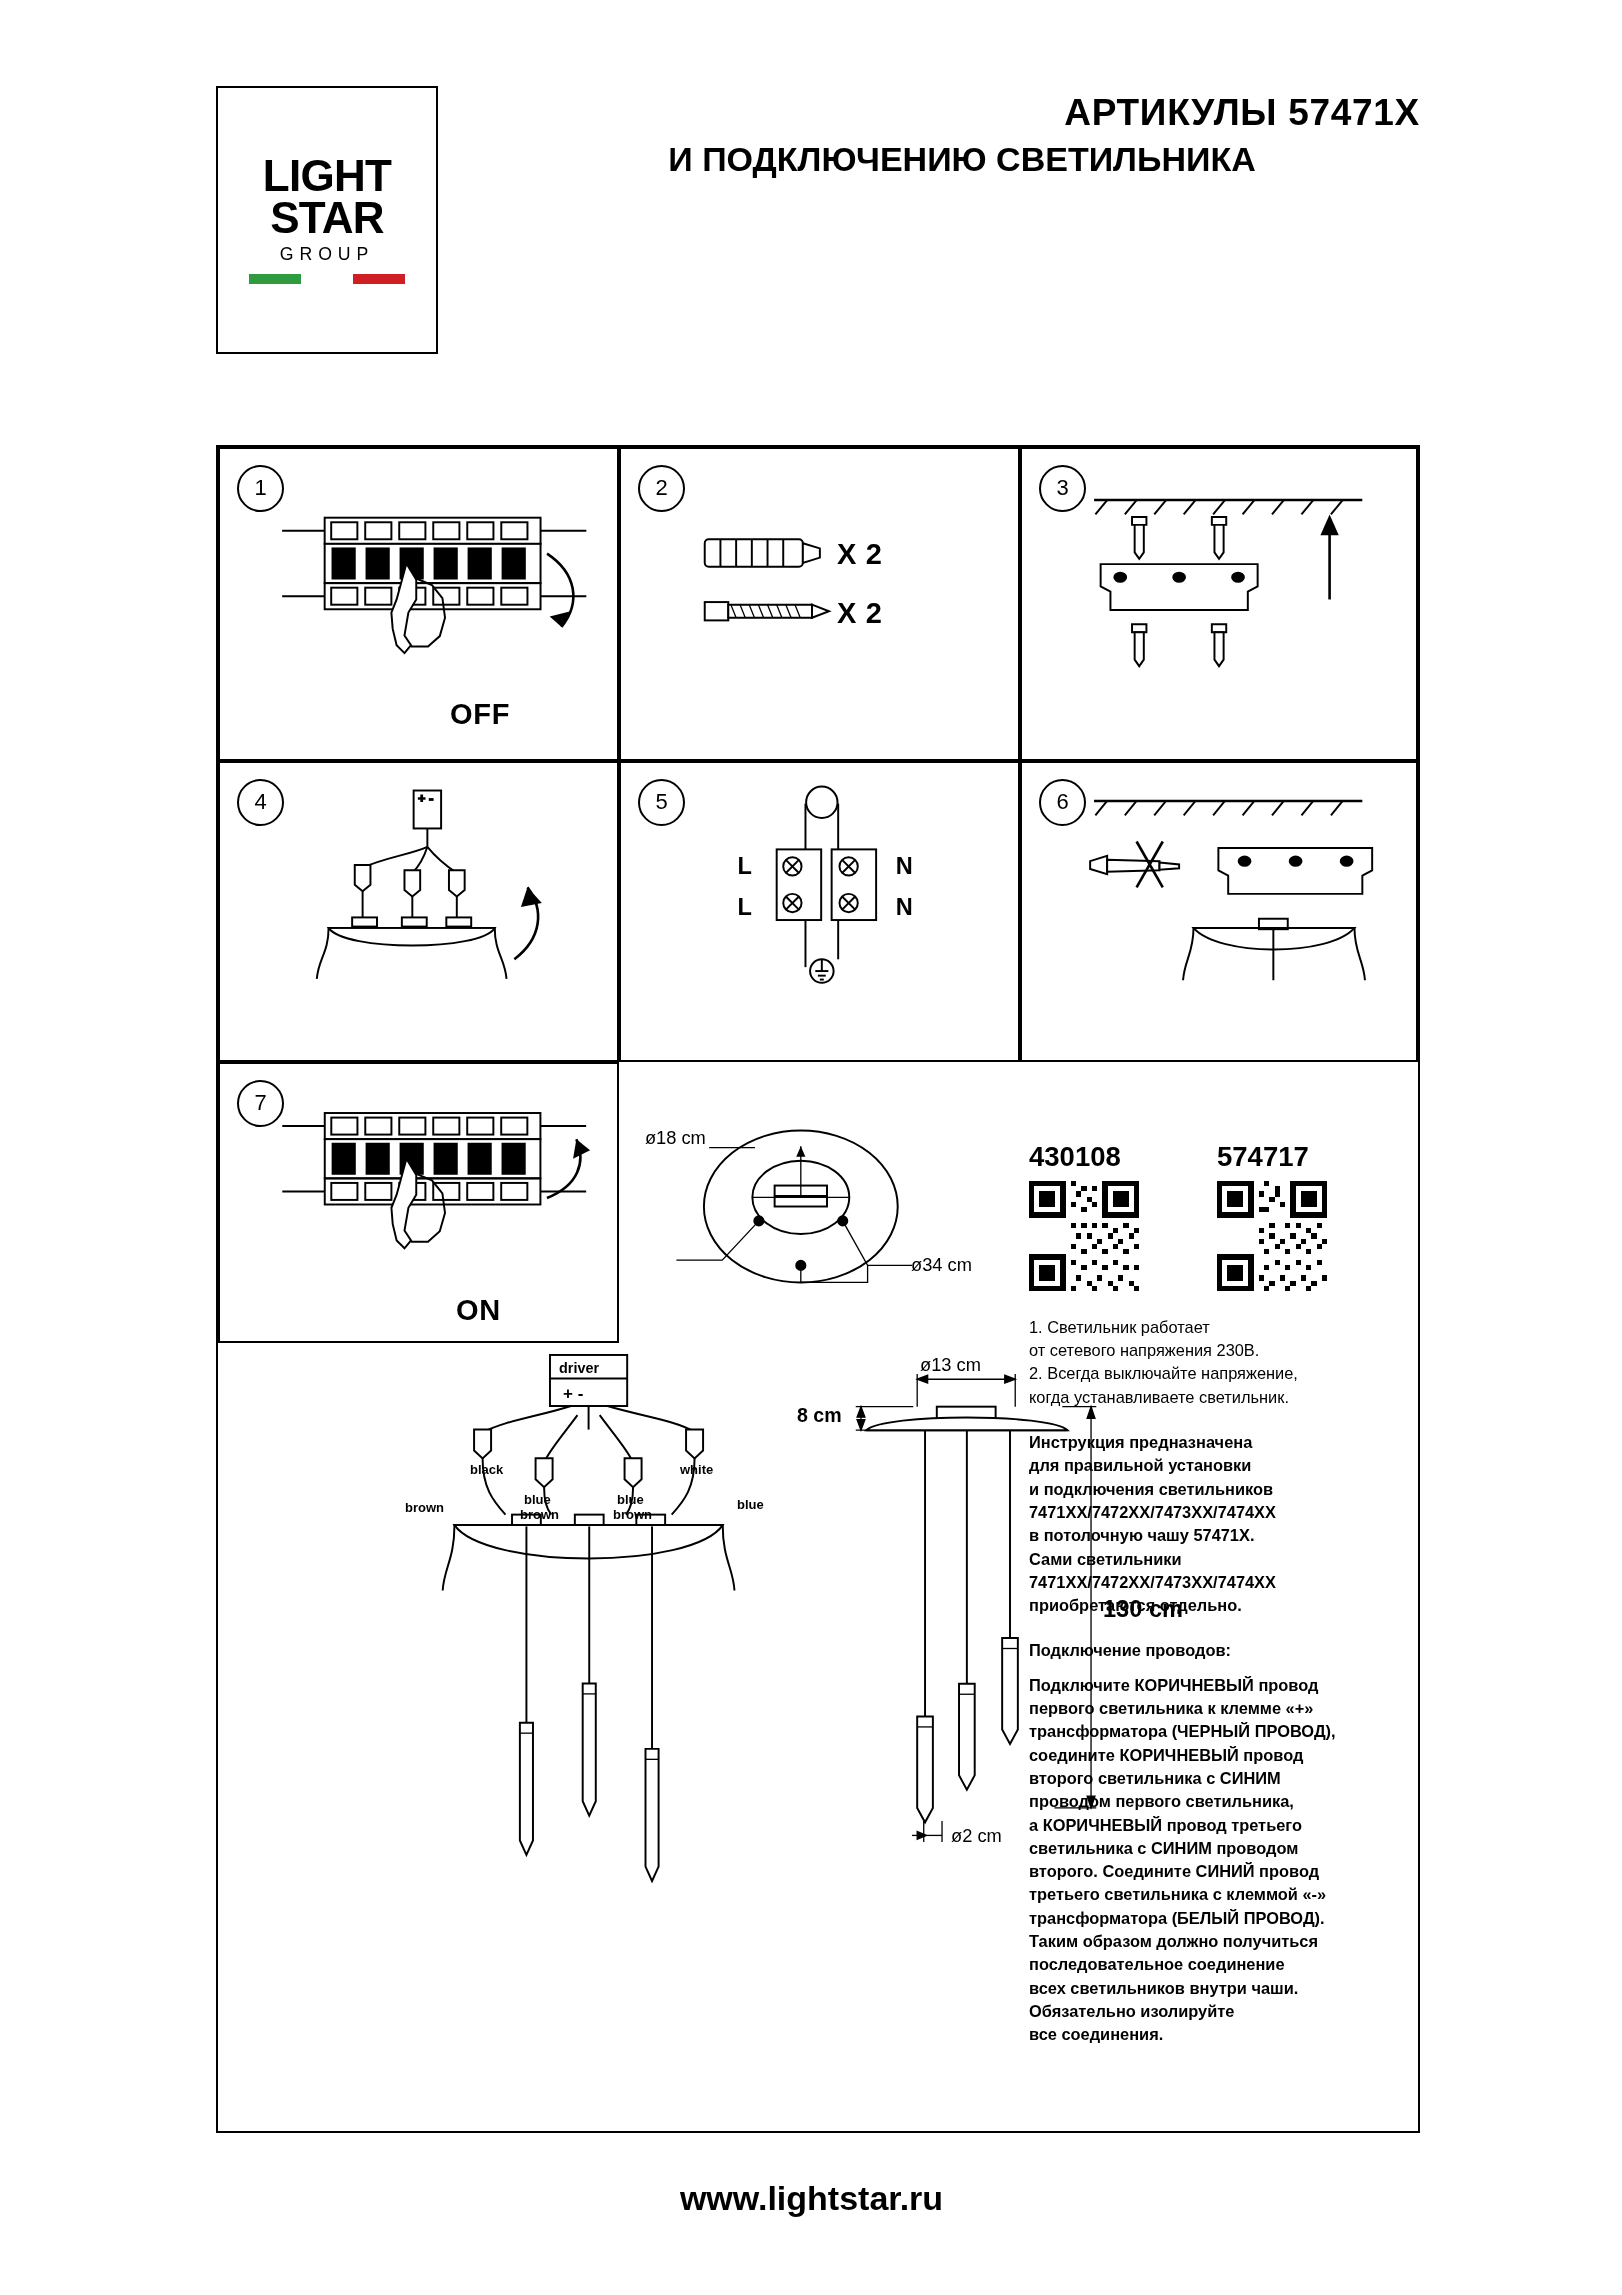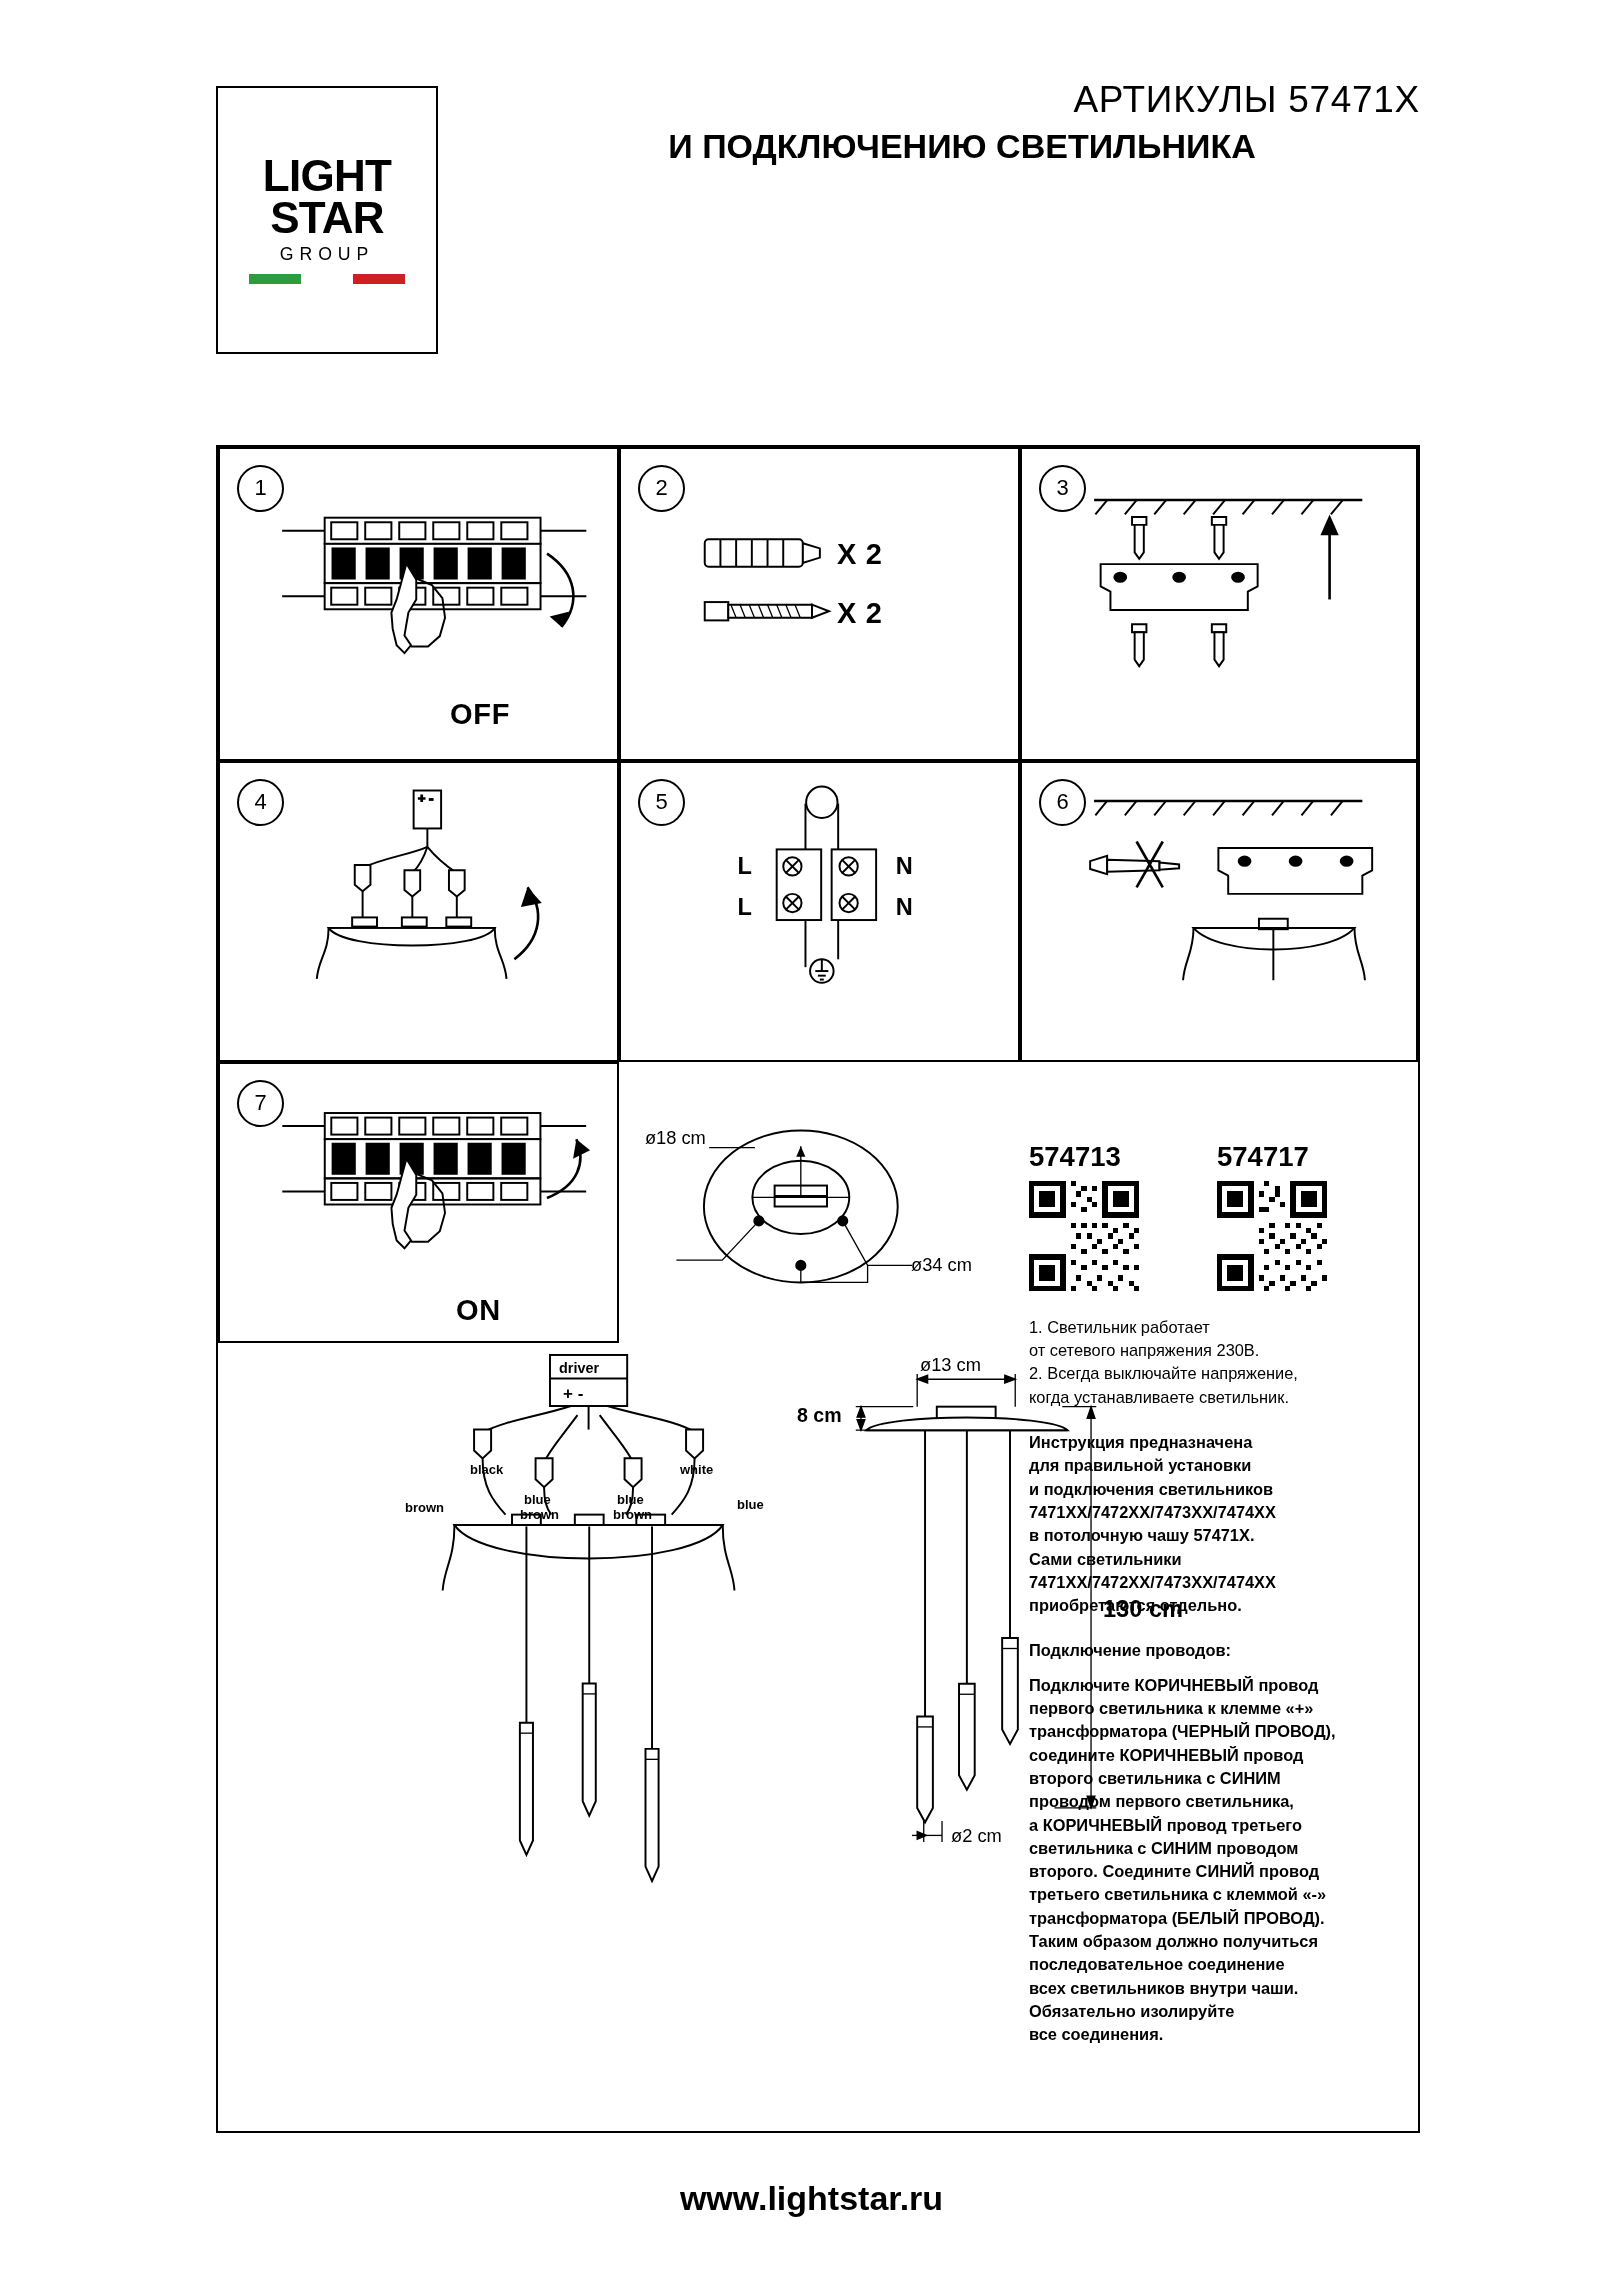"АРТИКУЛЫ 57471X" .article-line { font-weight: normal -> bold; margin-top: 0 -> 13px }
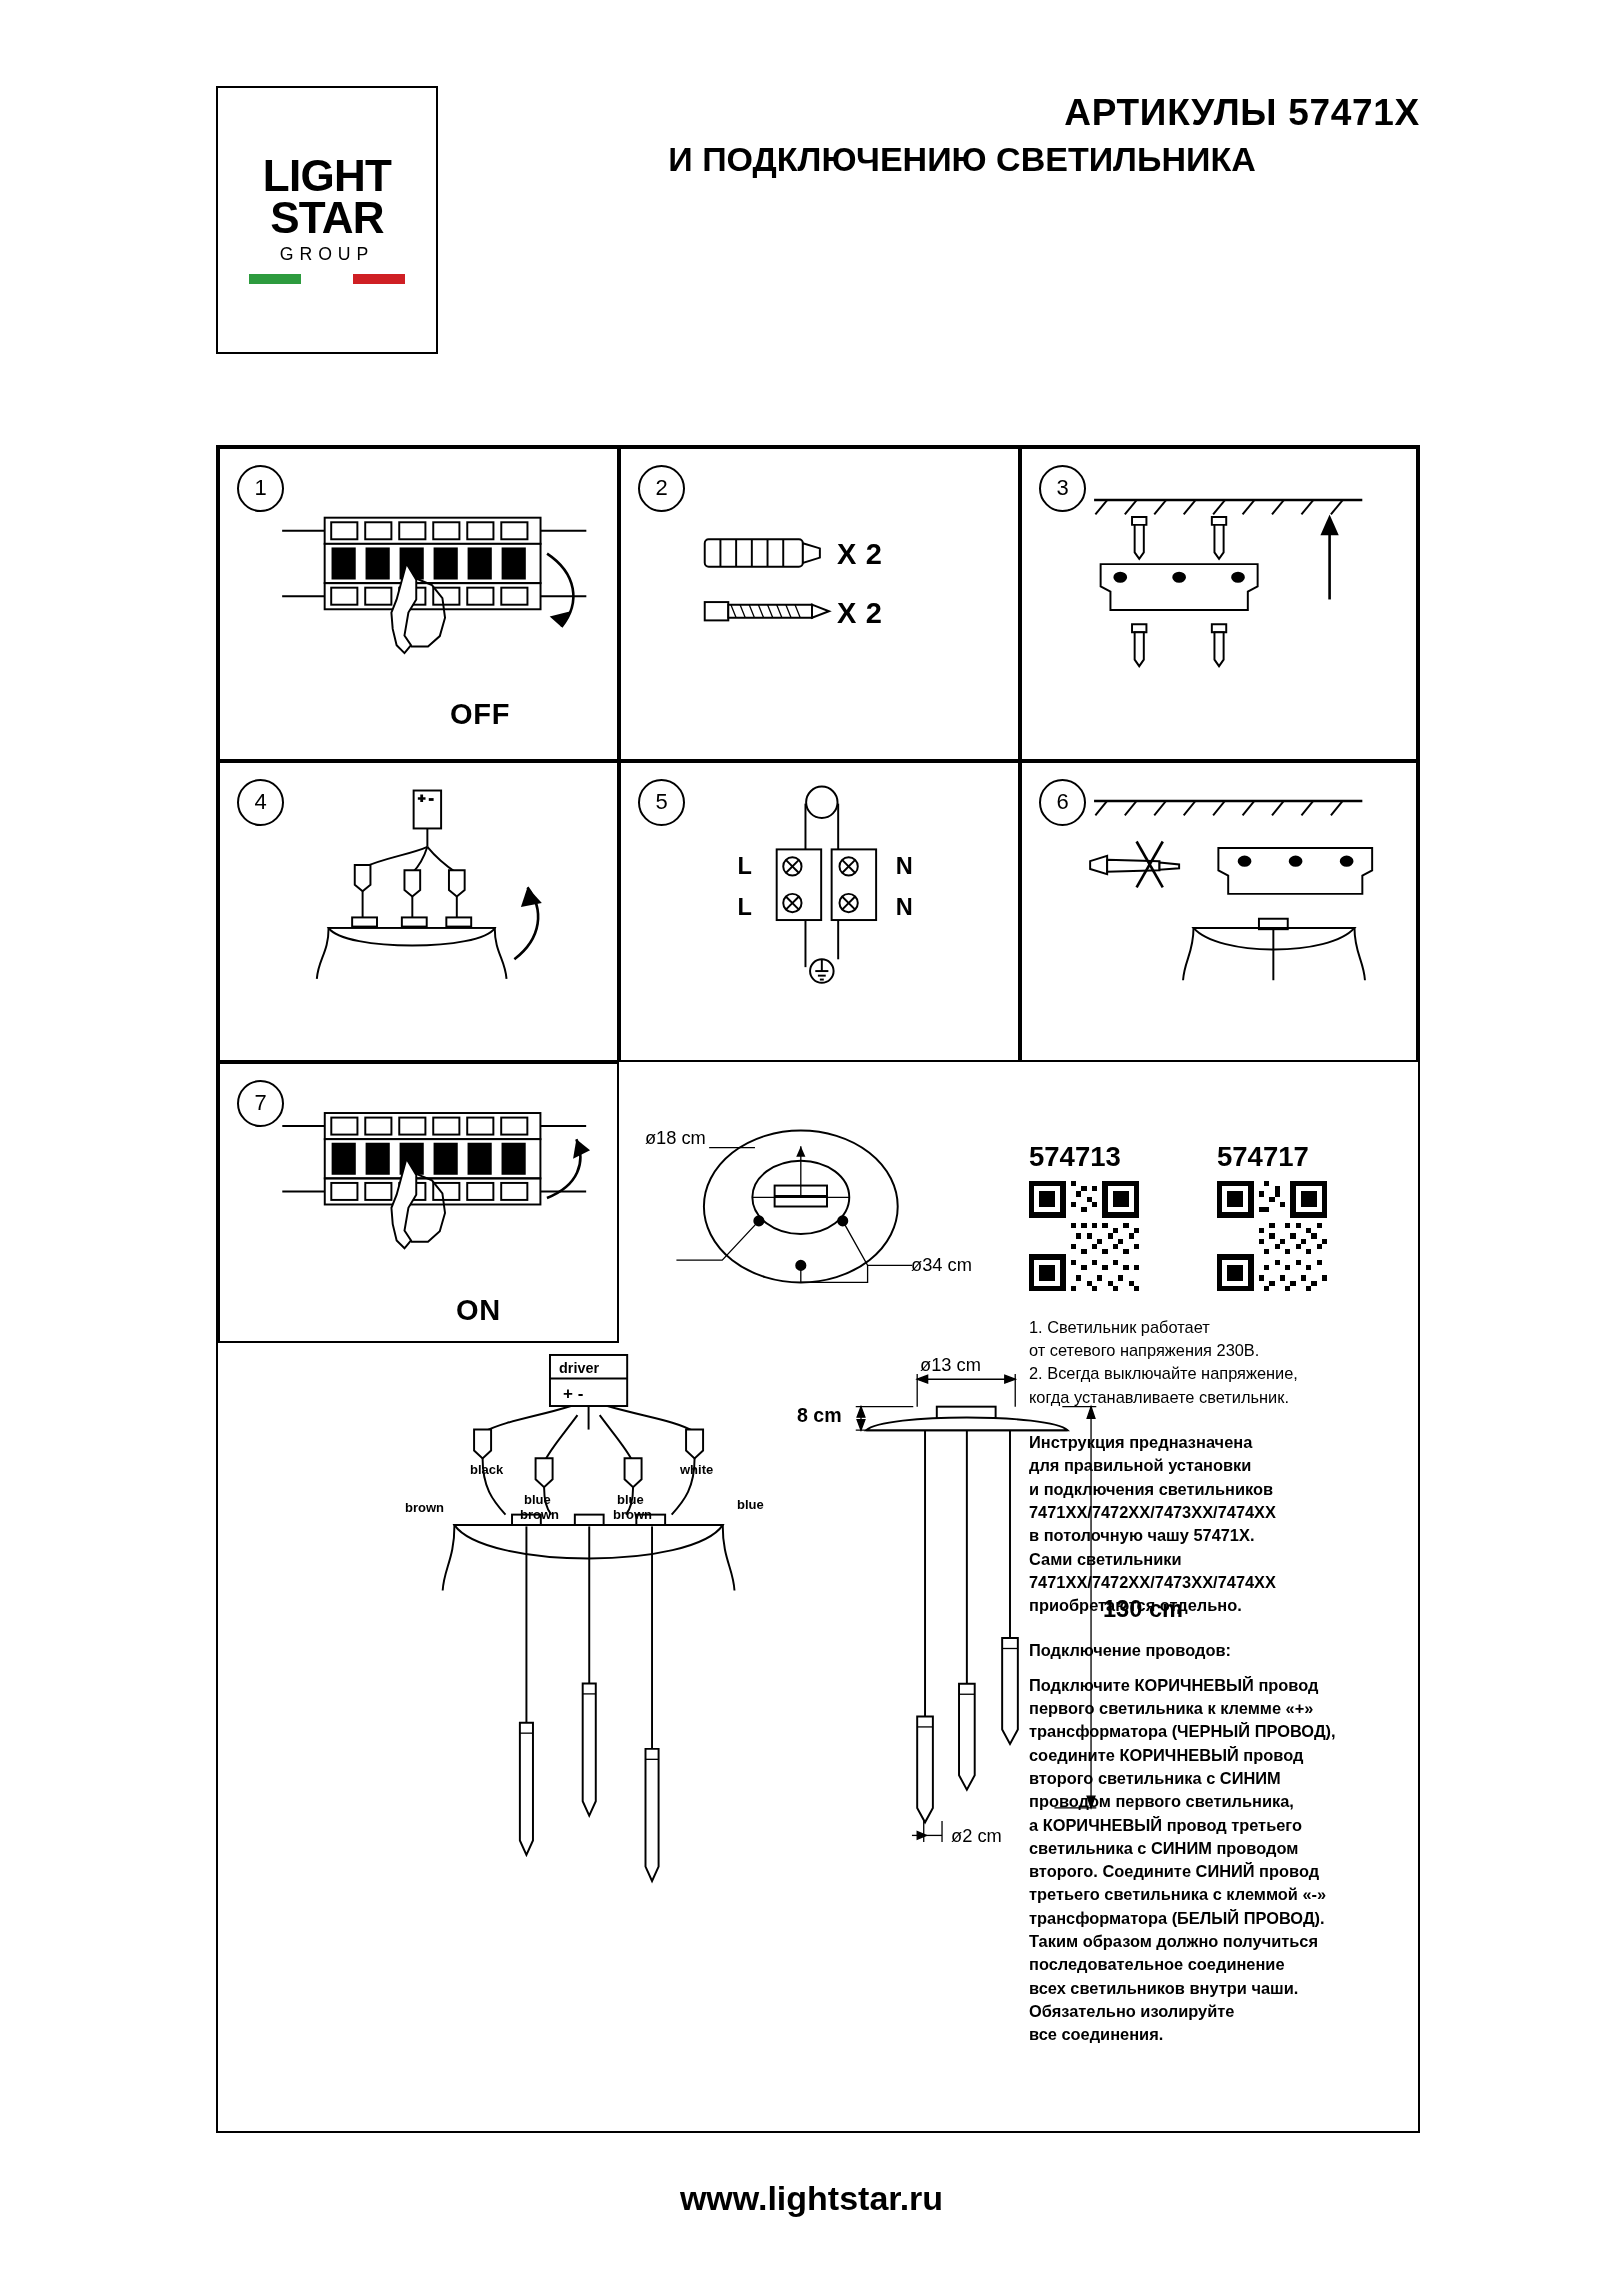"574713" div.code-num { text: 574713 -> 430108 }
